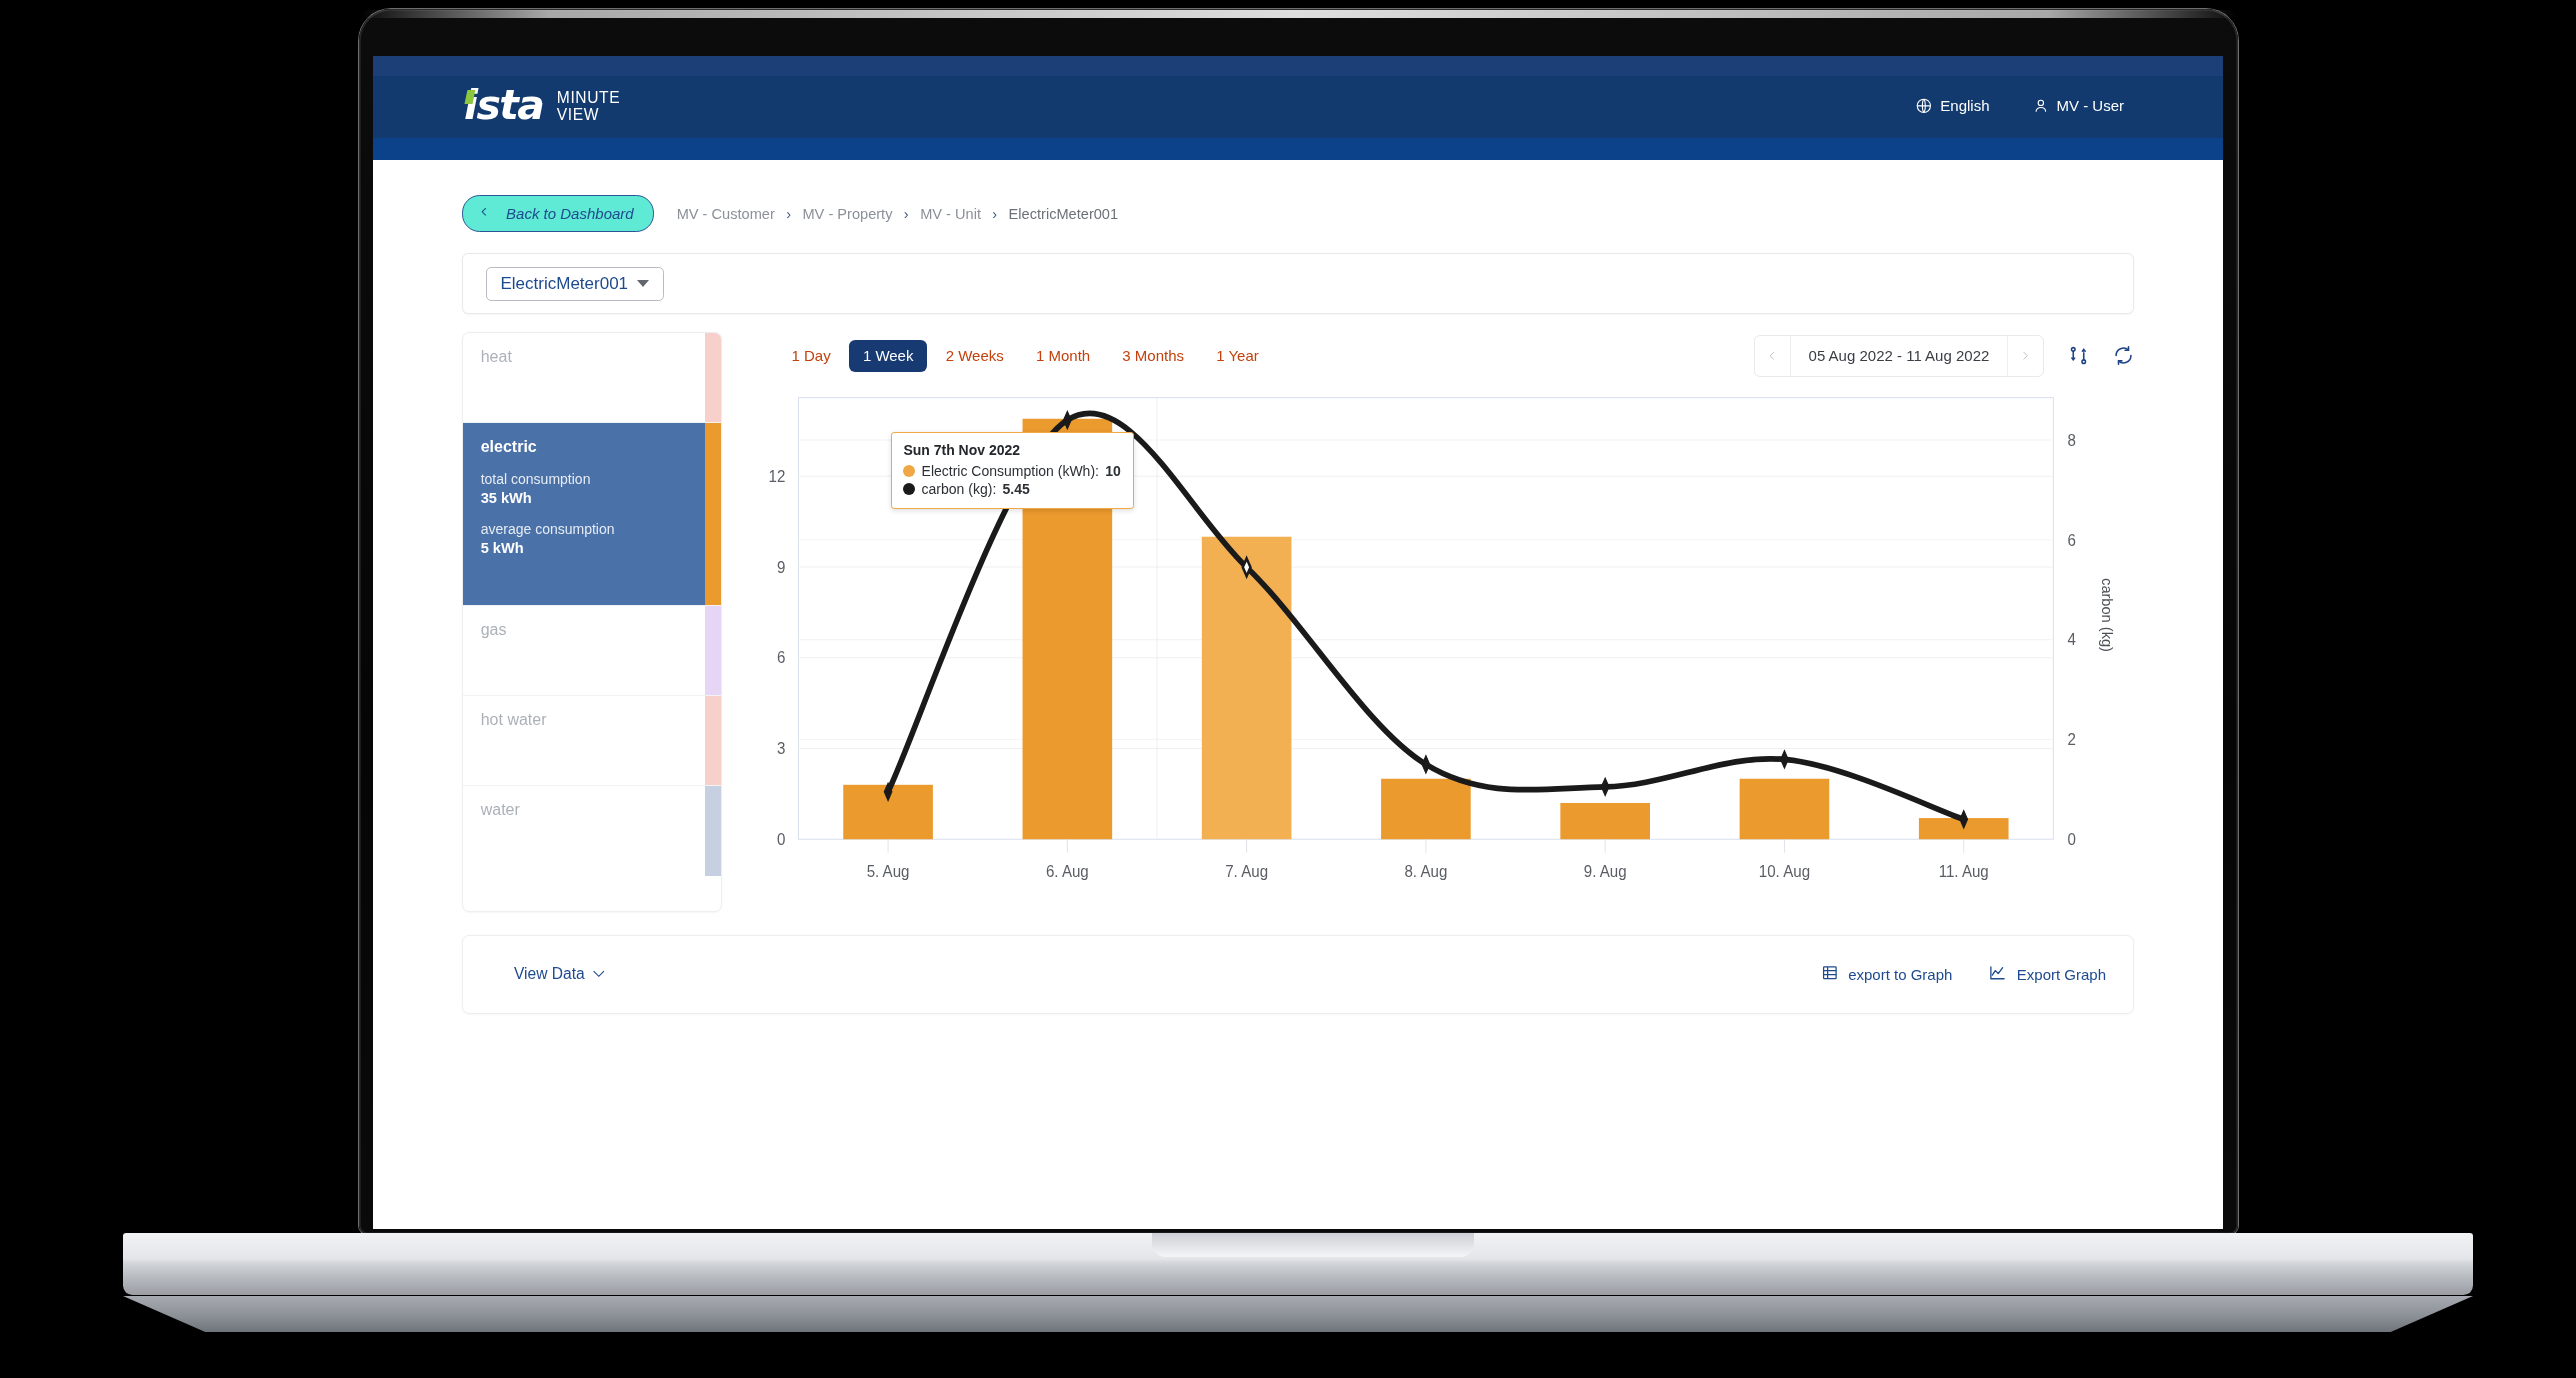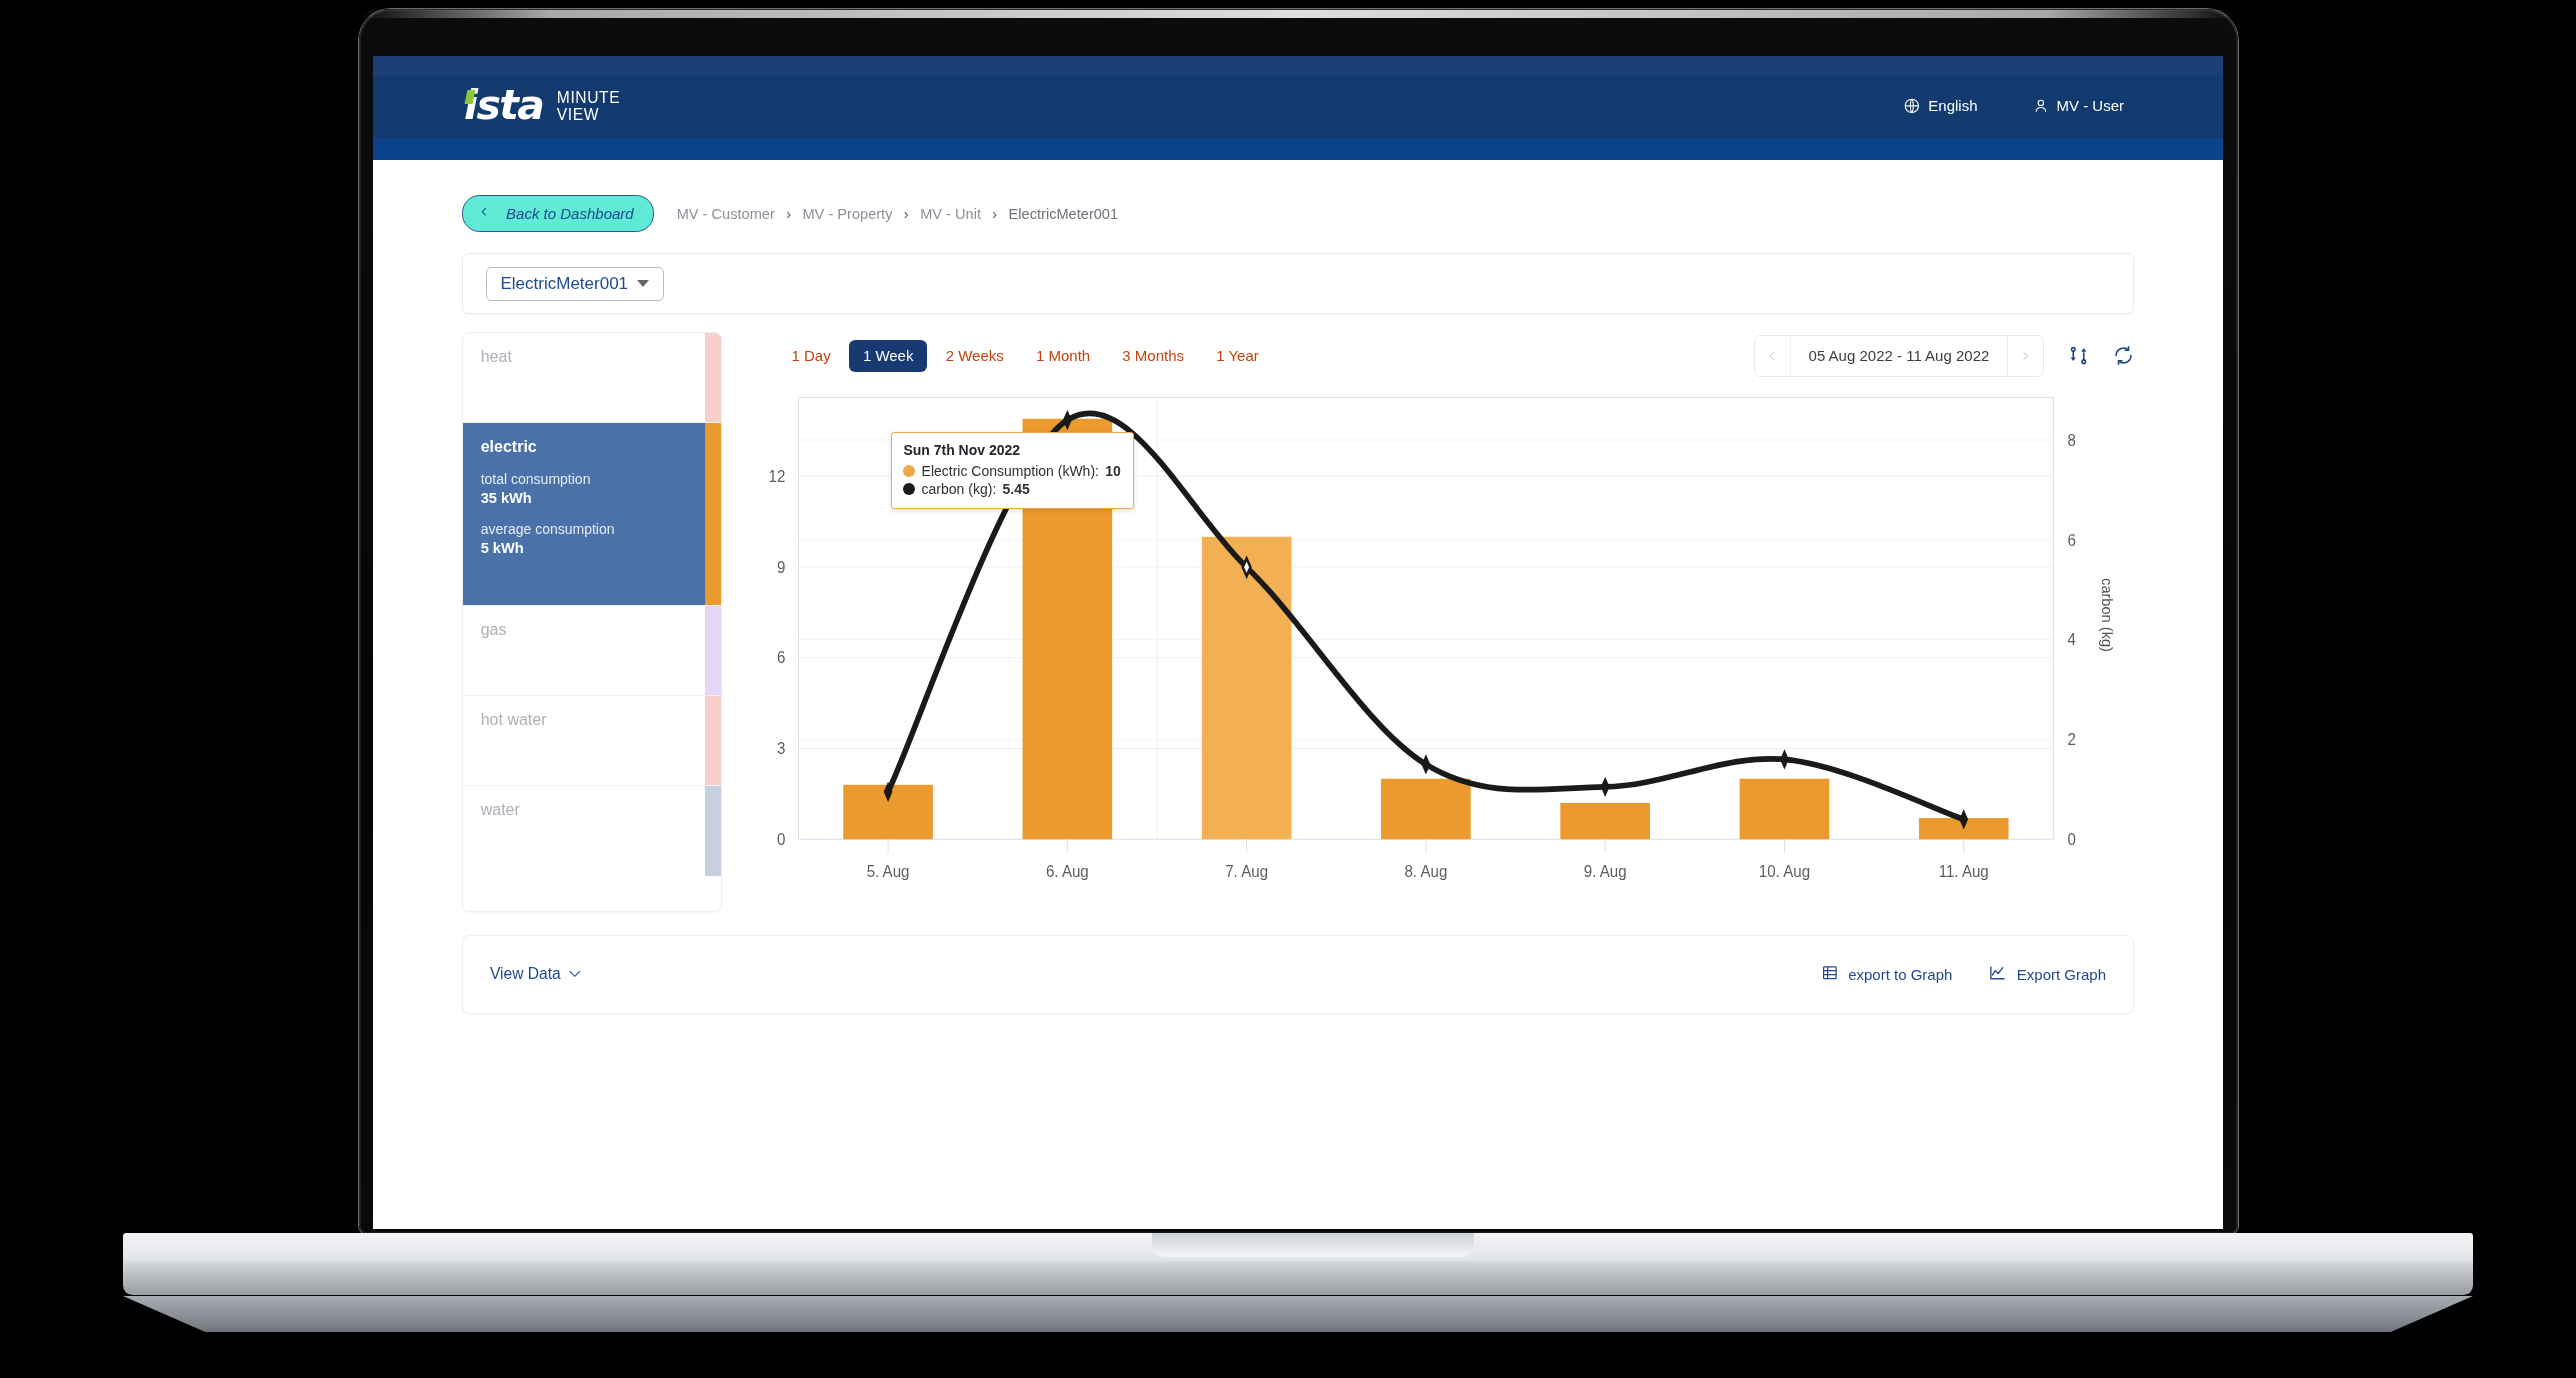"English" #header-right { gap: 54px -> 42px }
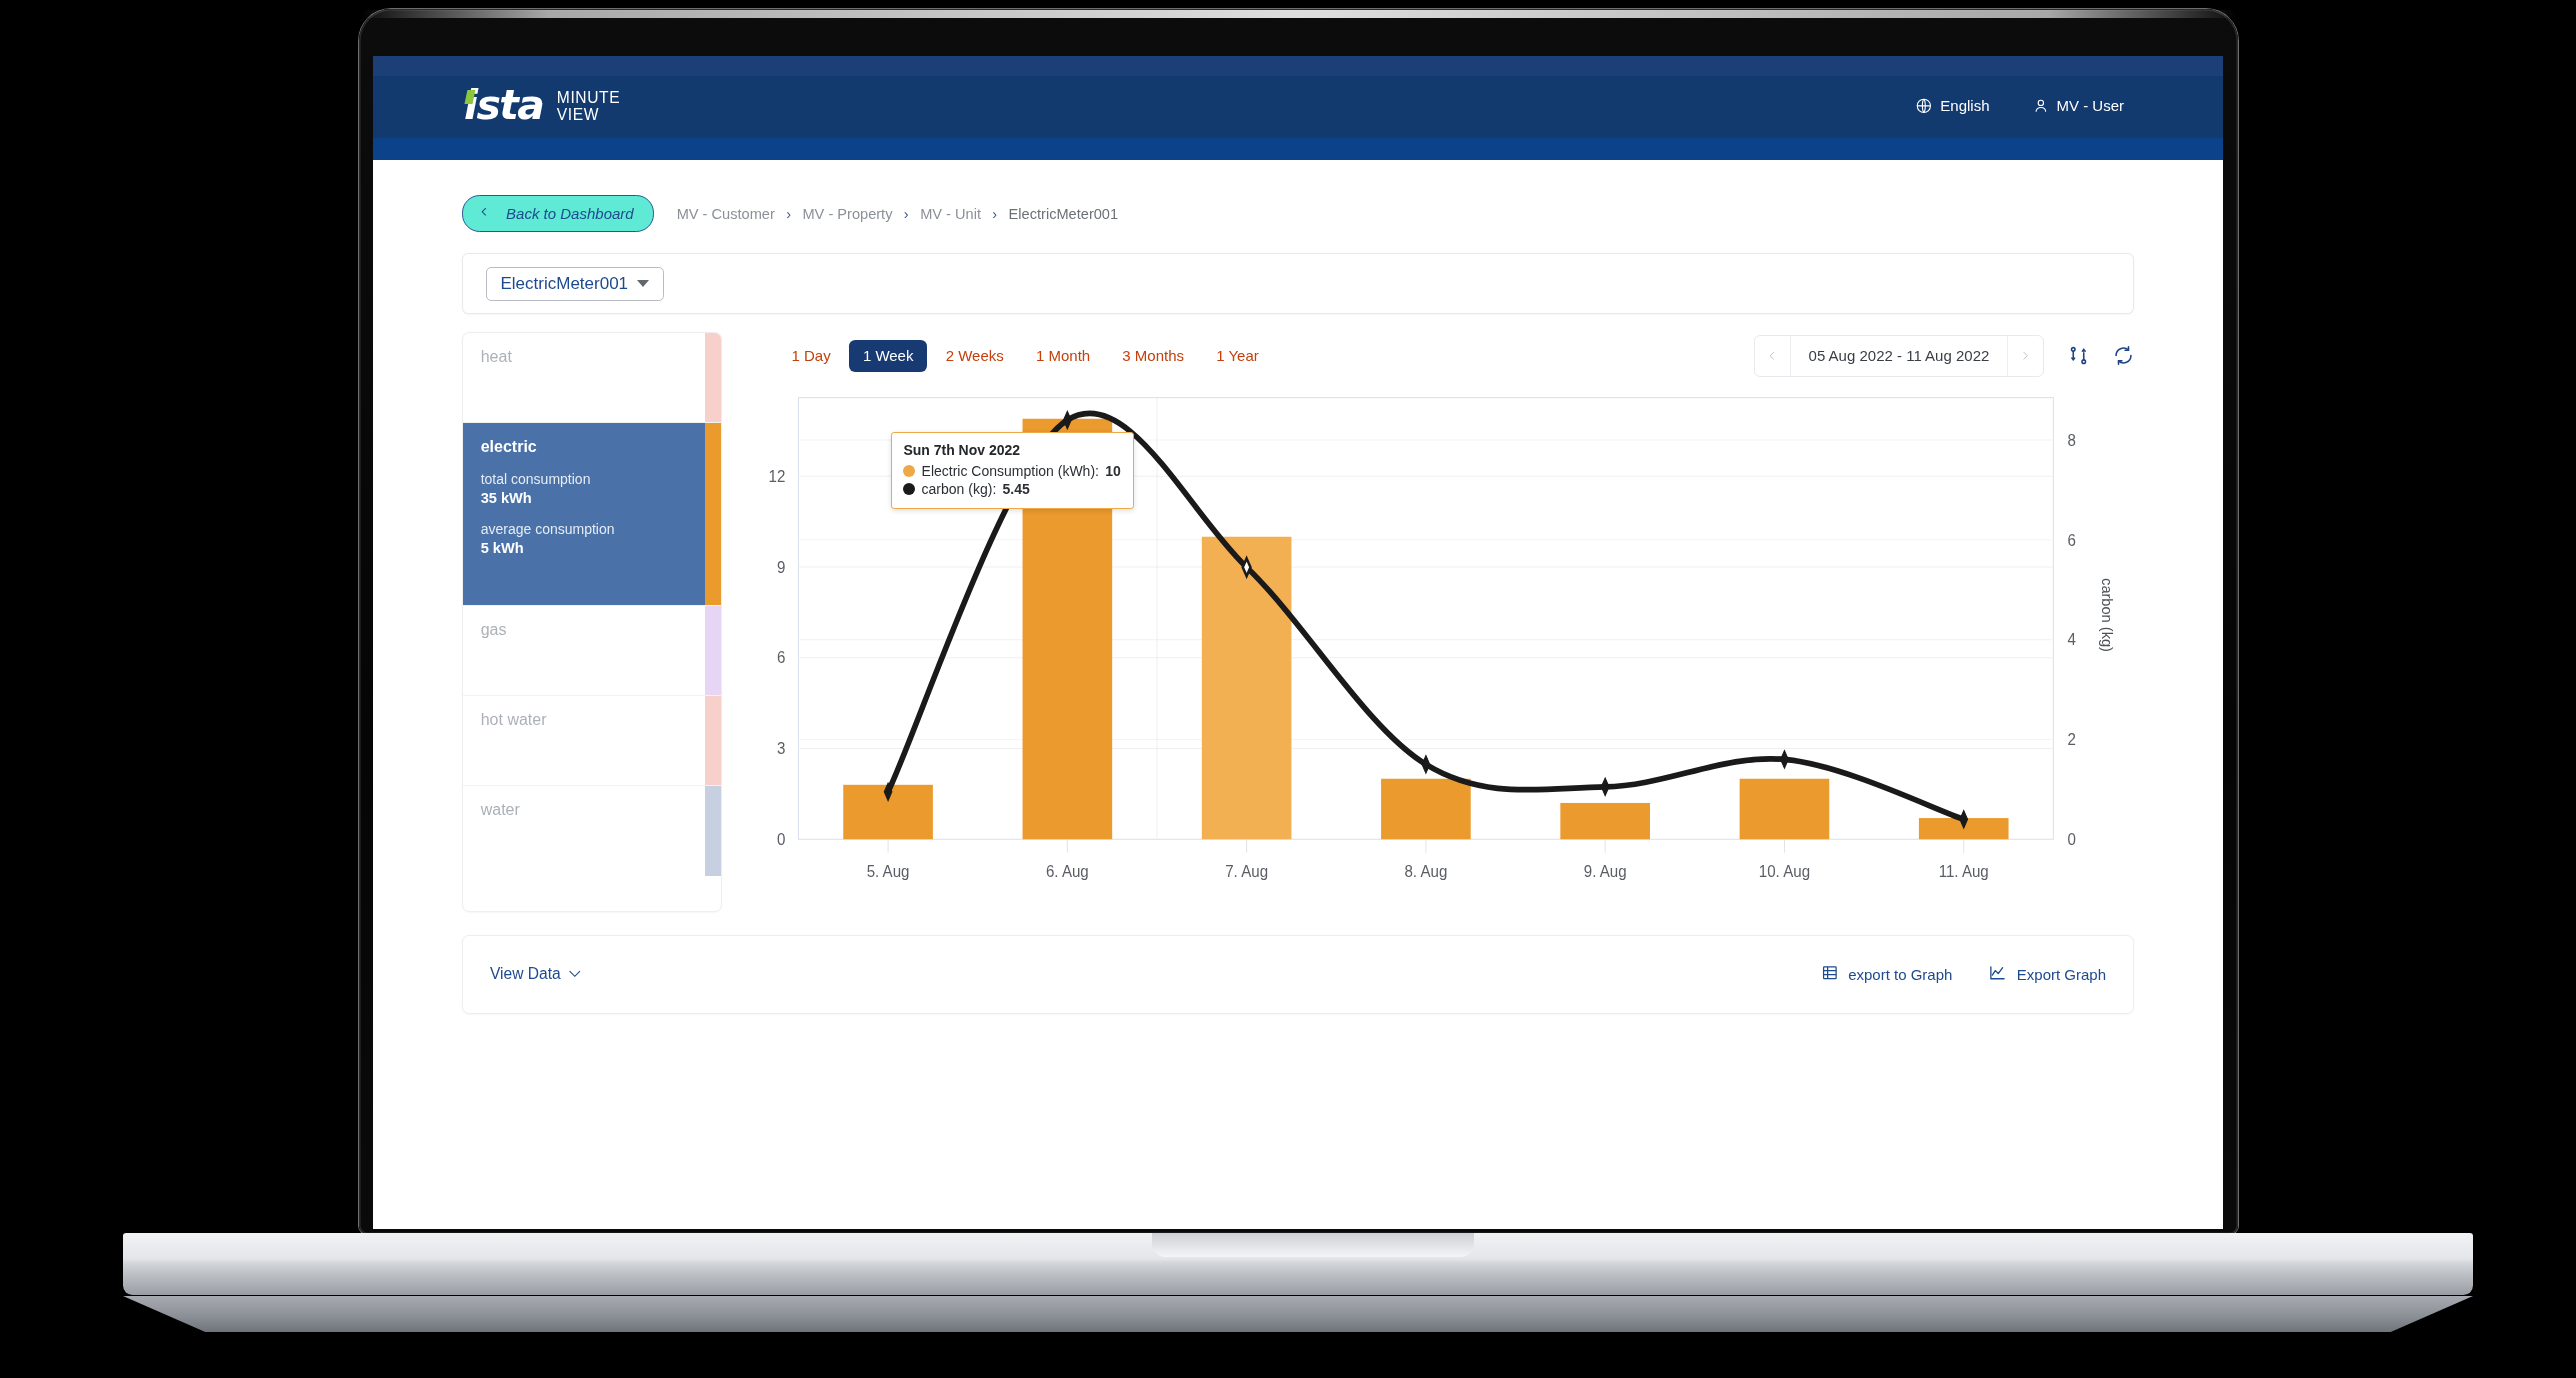"View Data" #view-data { margin-left: none -> 24px }
